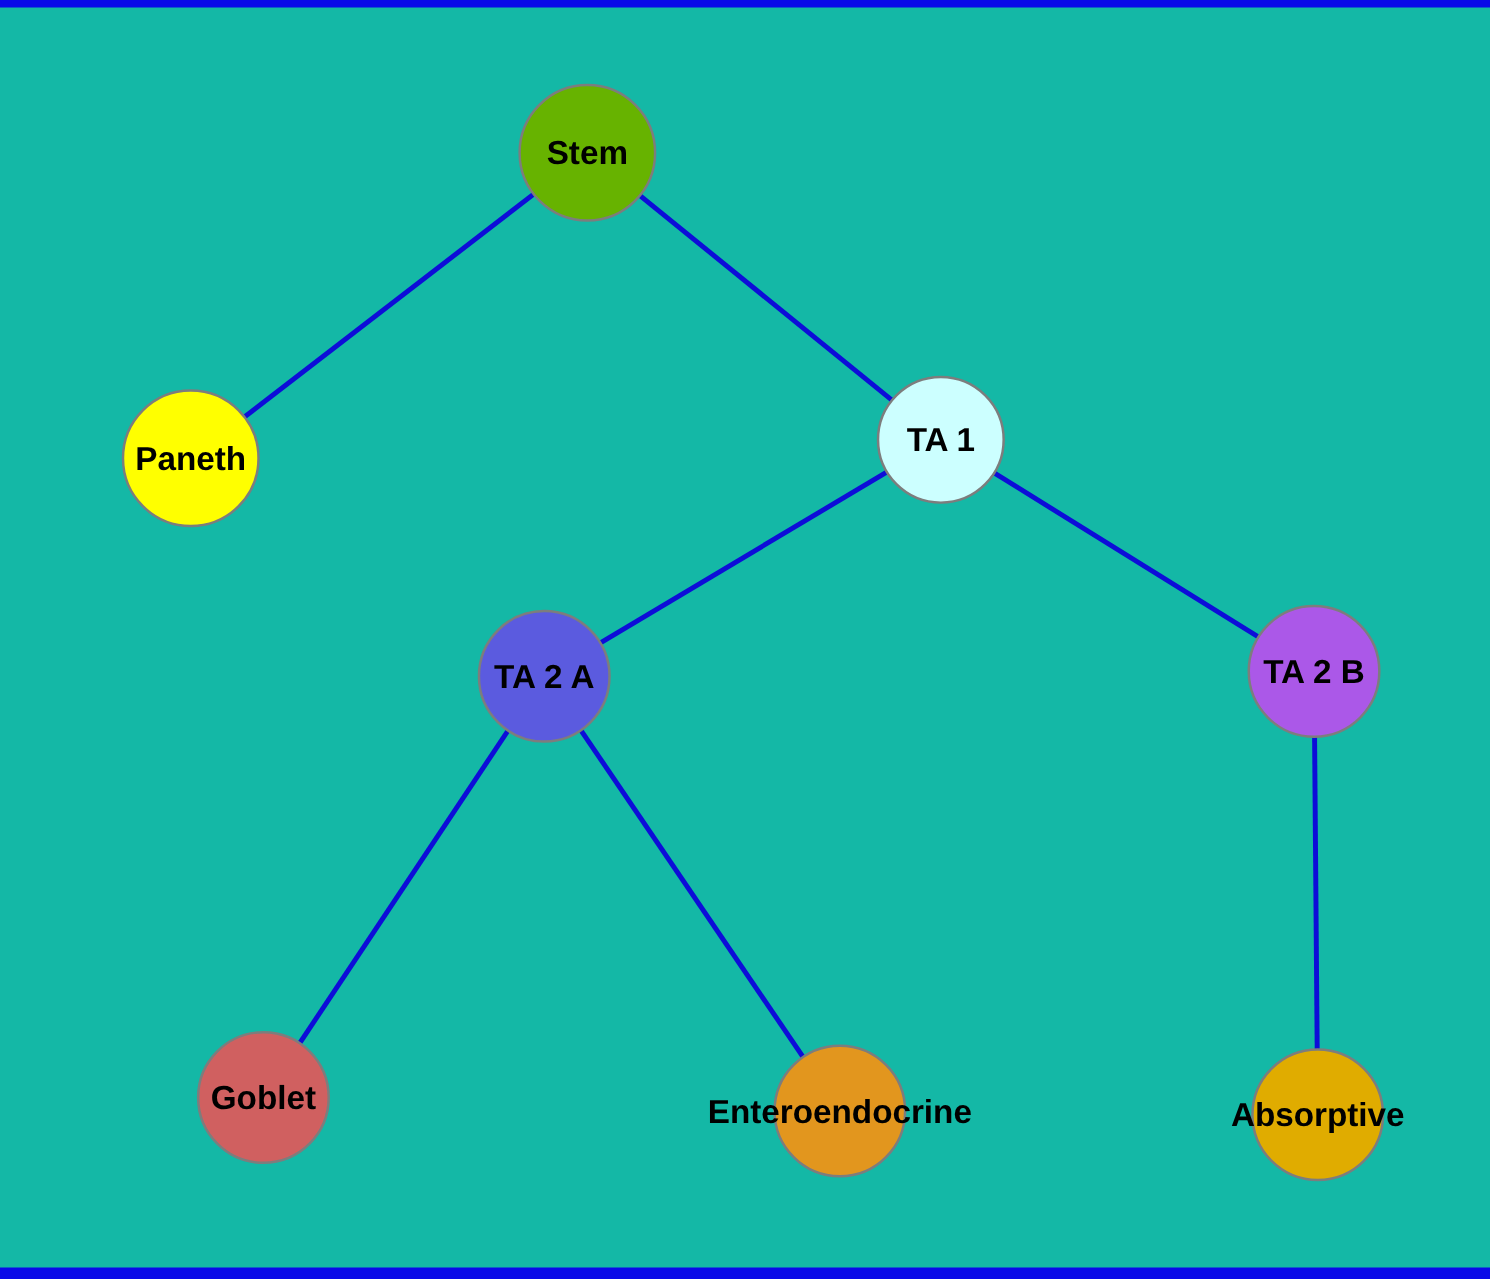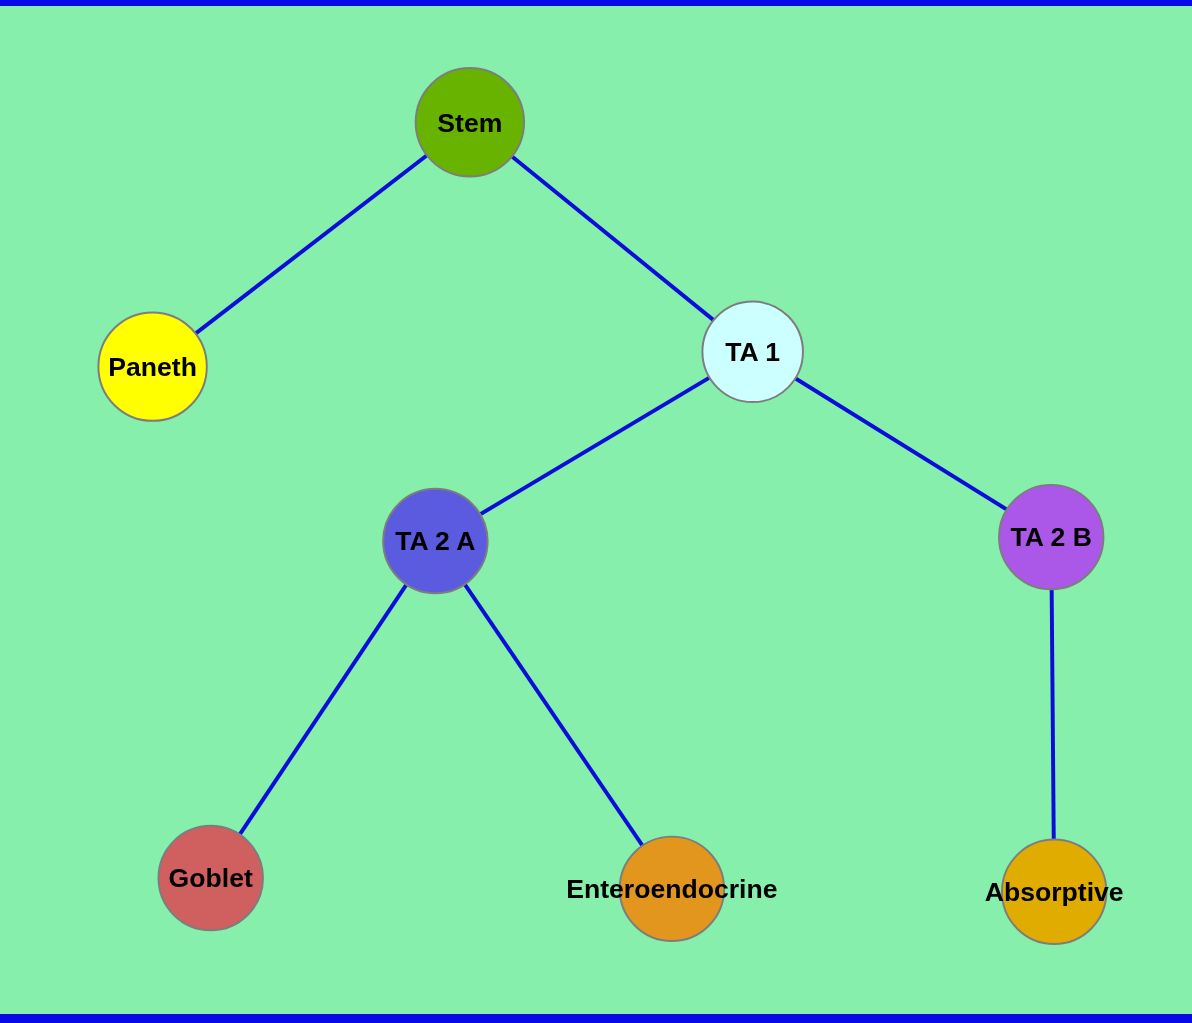"Stem" div.diagram-frame { background: #86efac -> #14b8a6 }
